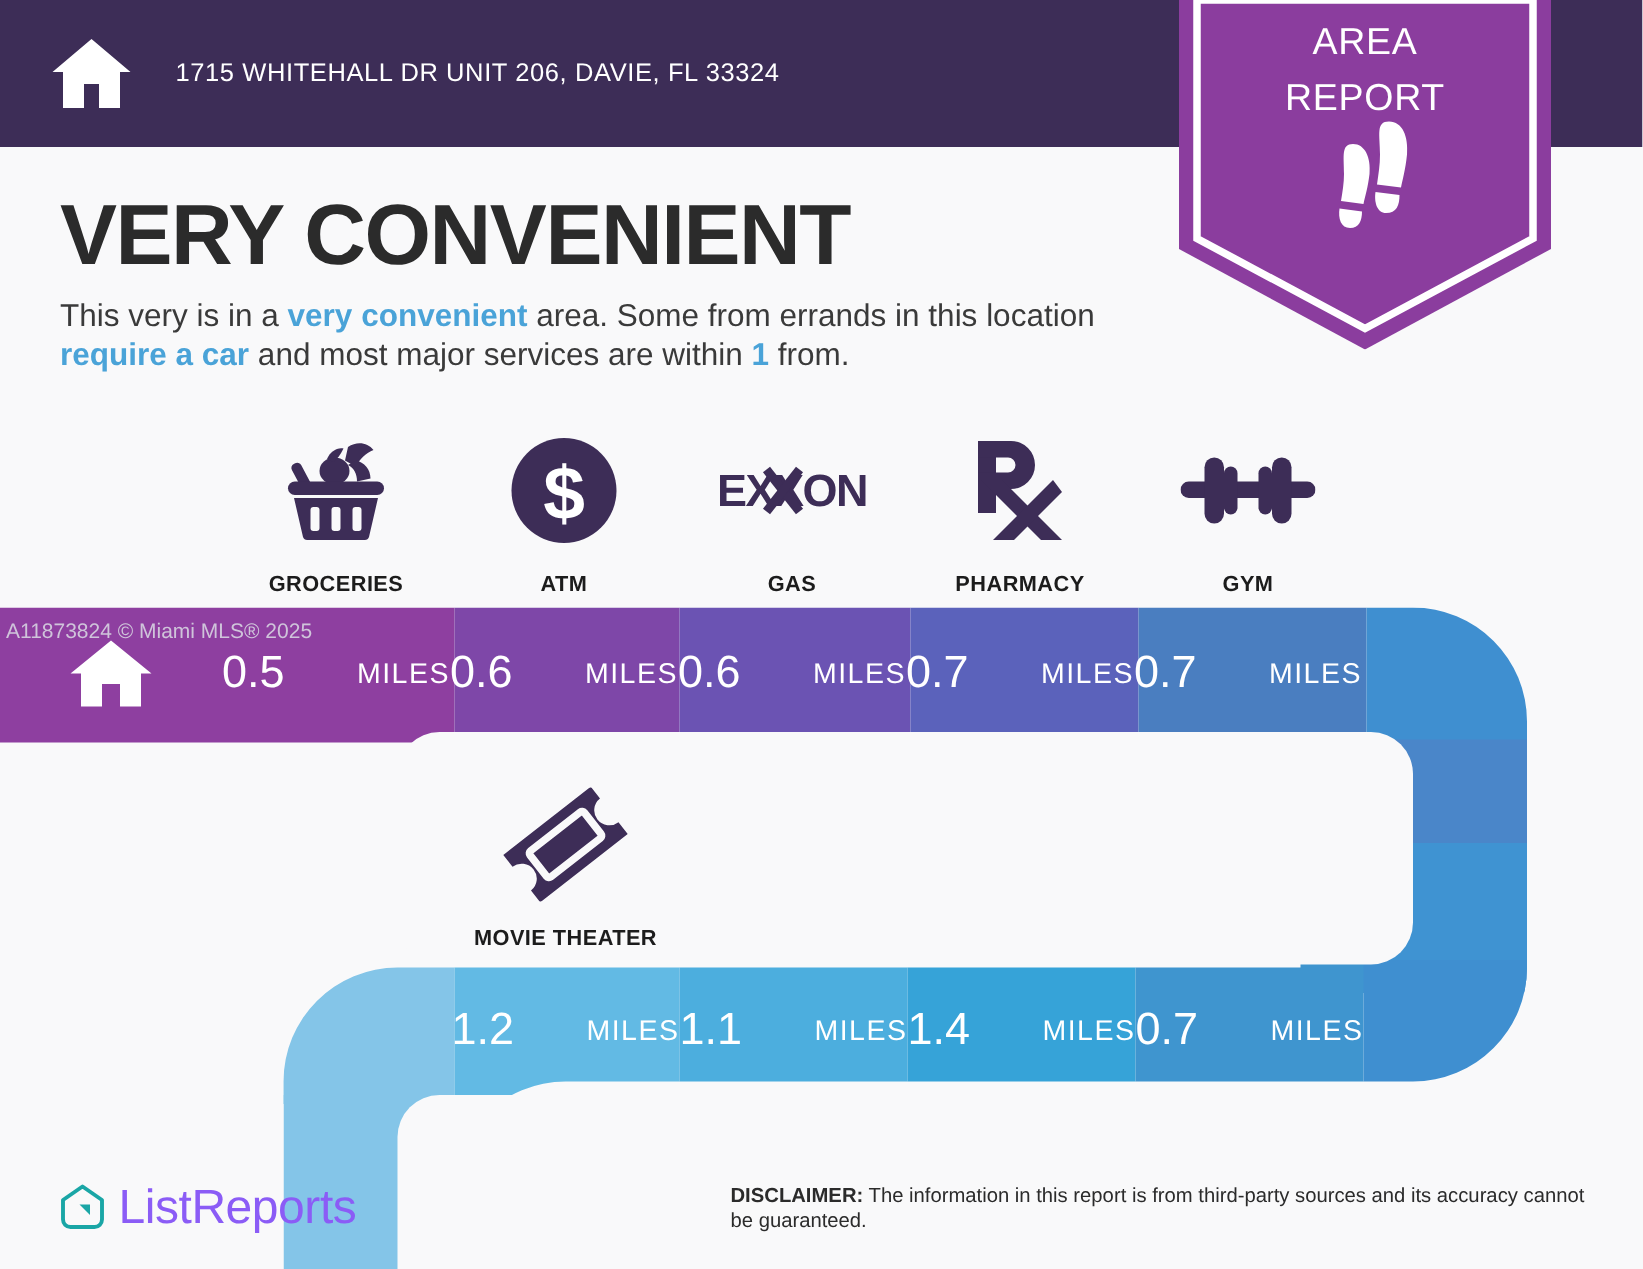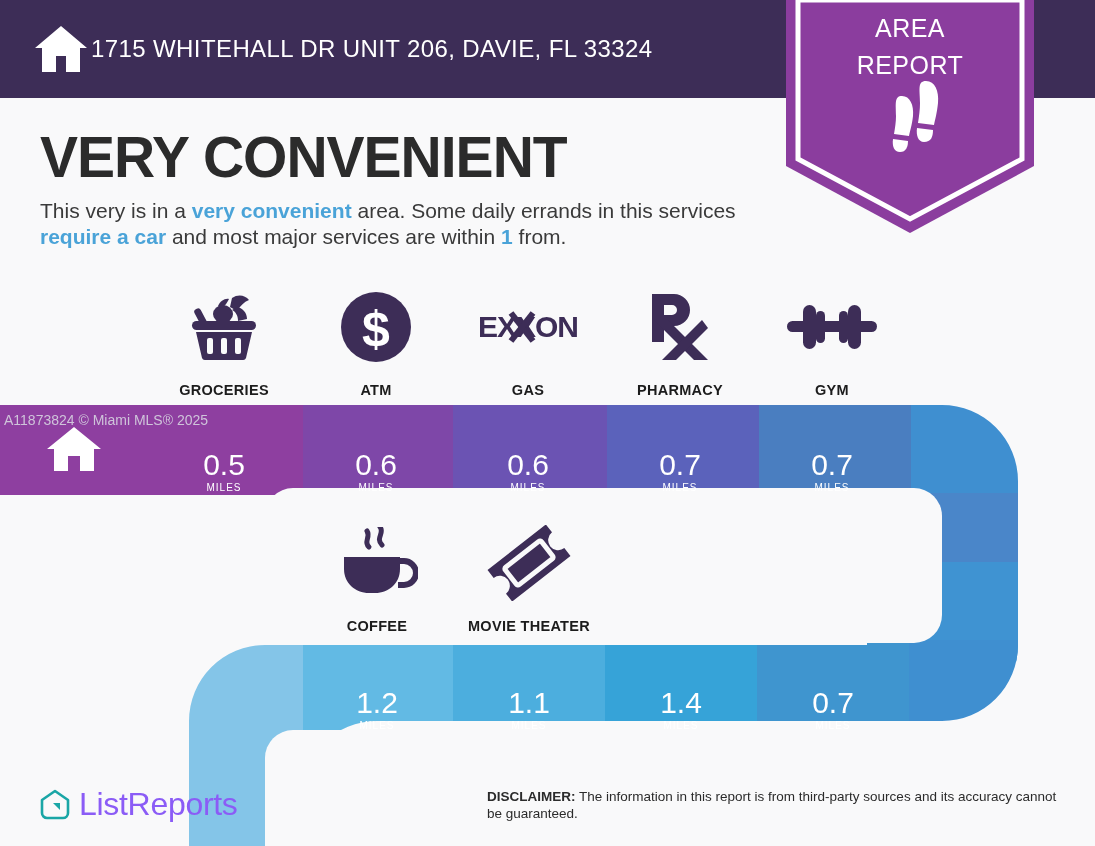"1715 WHITEHALL DR UNIT 206," .header-address { font-size: 24px -> 17px; margin-left: 2px -> 28px }
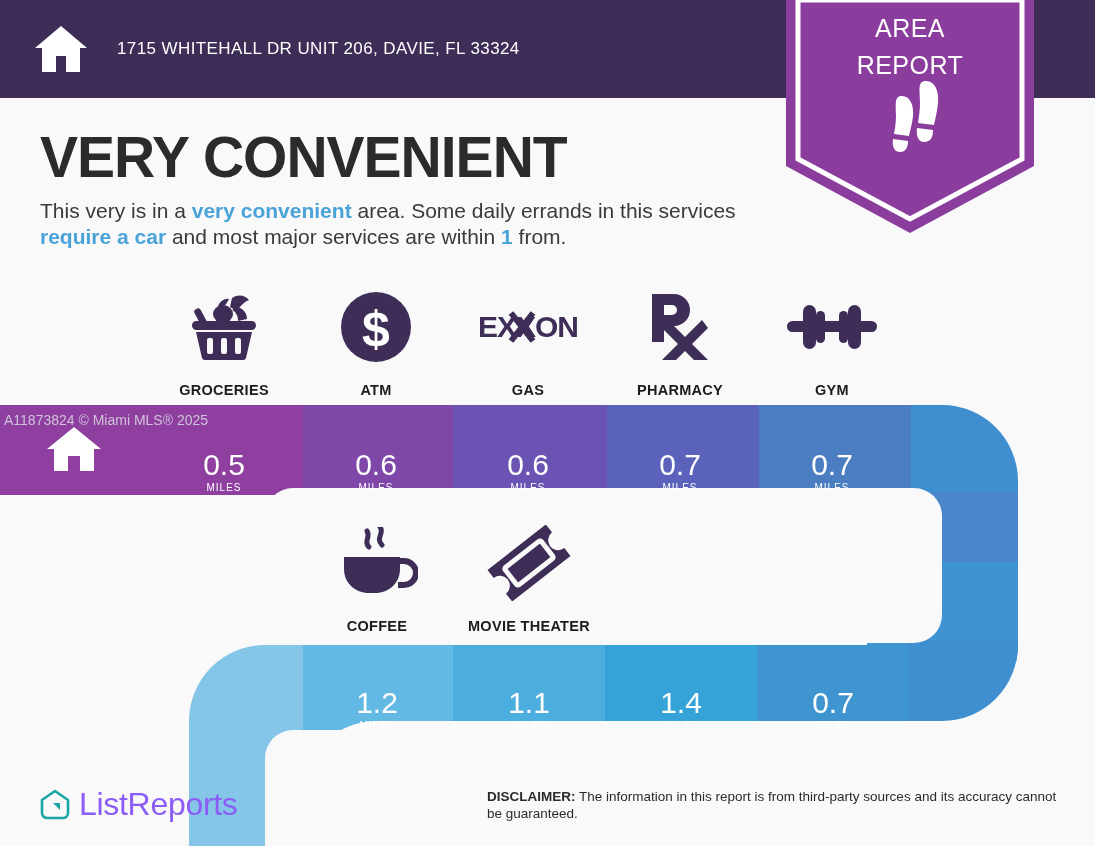"area. Some daily errands in" span { text: daily errands in this services -> from errands in this location }
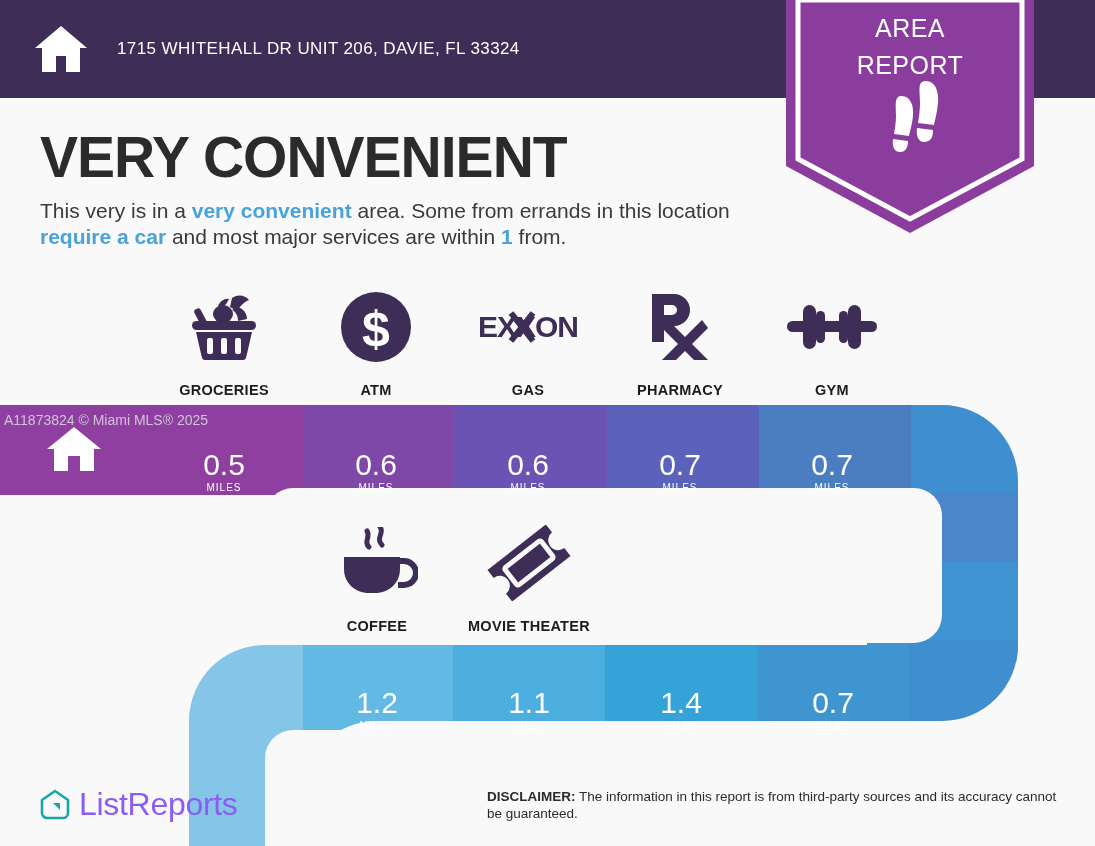"0.5" .dist-cell { flex-direction: column -> row; justify-content: flex-end -> space-between }
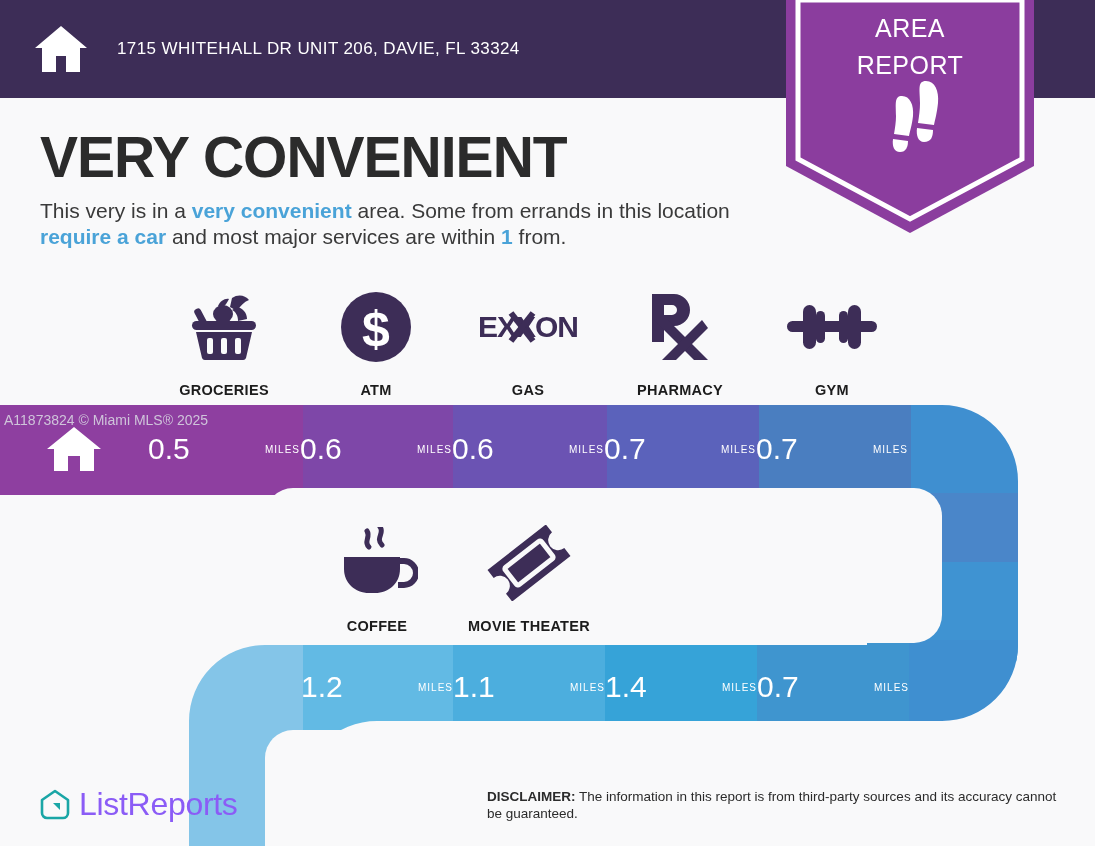"MILES" .dist-unit { font-size: 10px -> 19px }
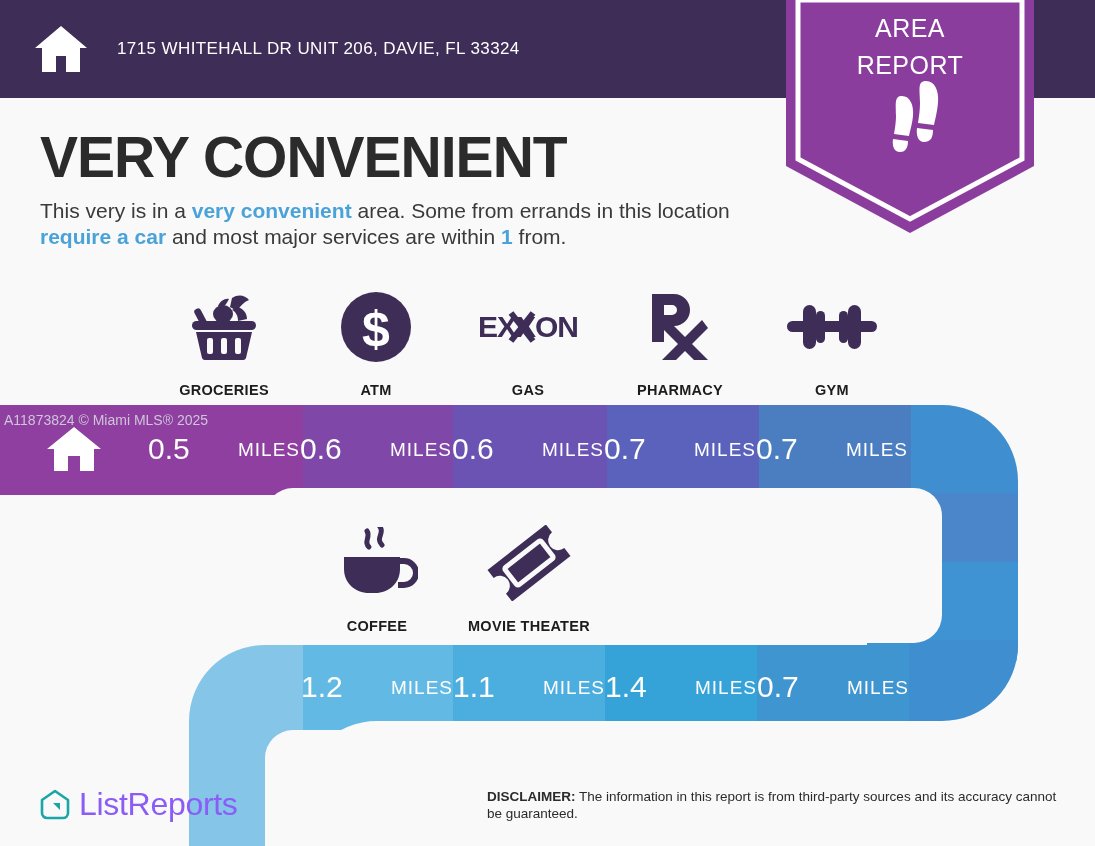"COFFEE" div.icon-cell { html: <div> <div> <svg> <g> <path></path> <path></path> </g> <path></path> <path></path> </svg> </div> <div>COFFEE</div> </div> -> none }
